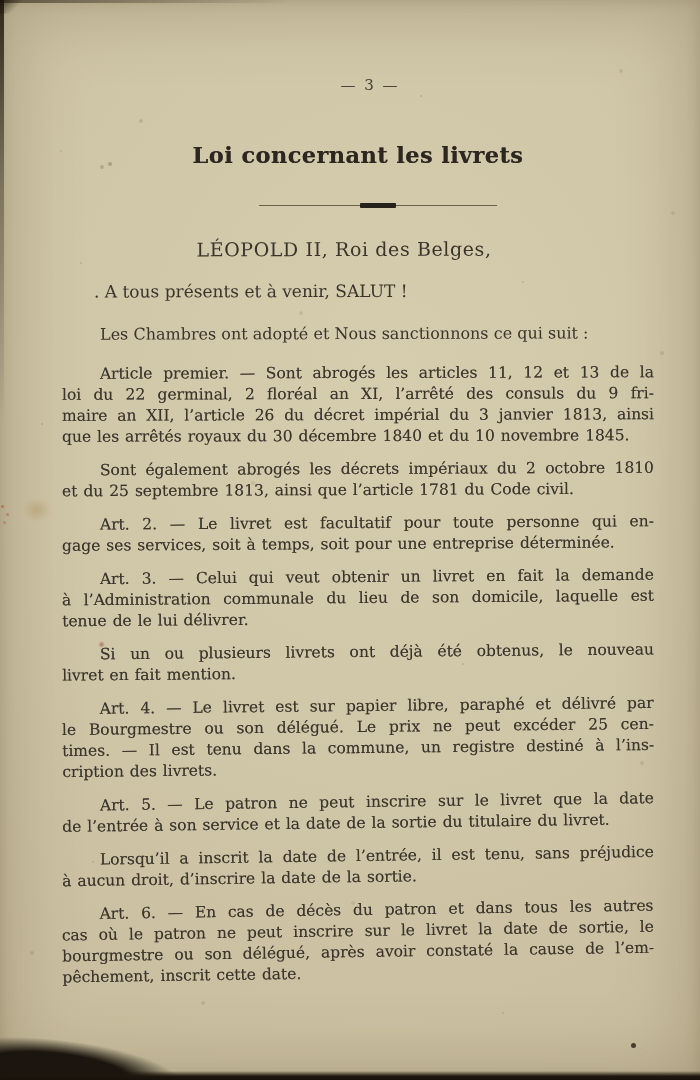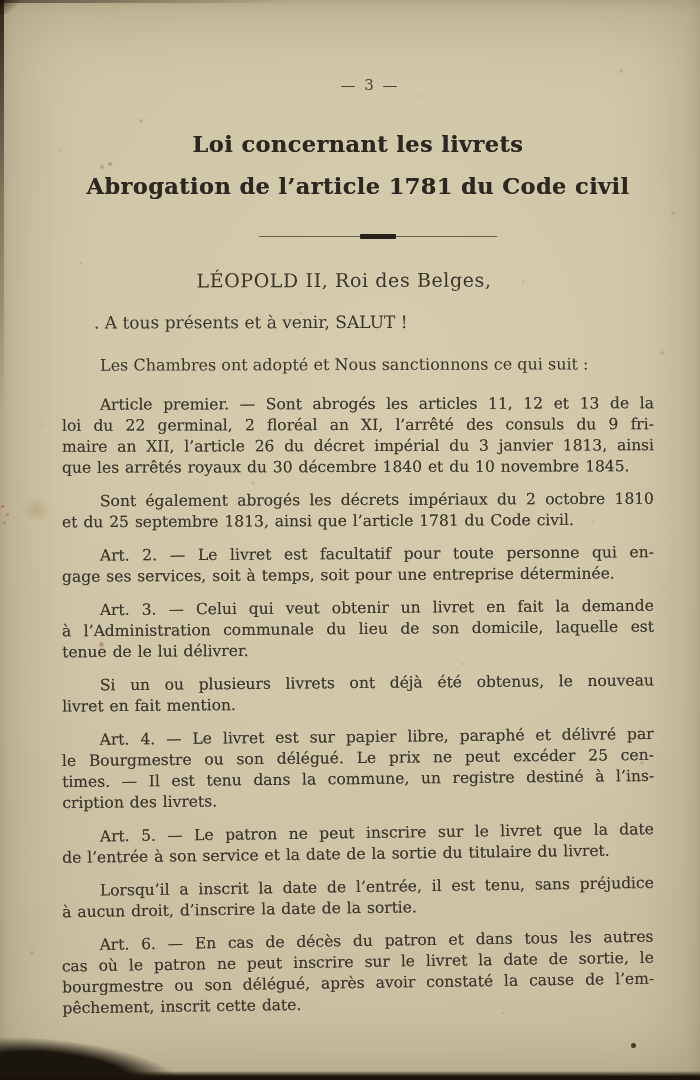"Loi concernant les livrets" .title { margin: 29px 0 0 0 -> 40px 0 0 0 }
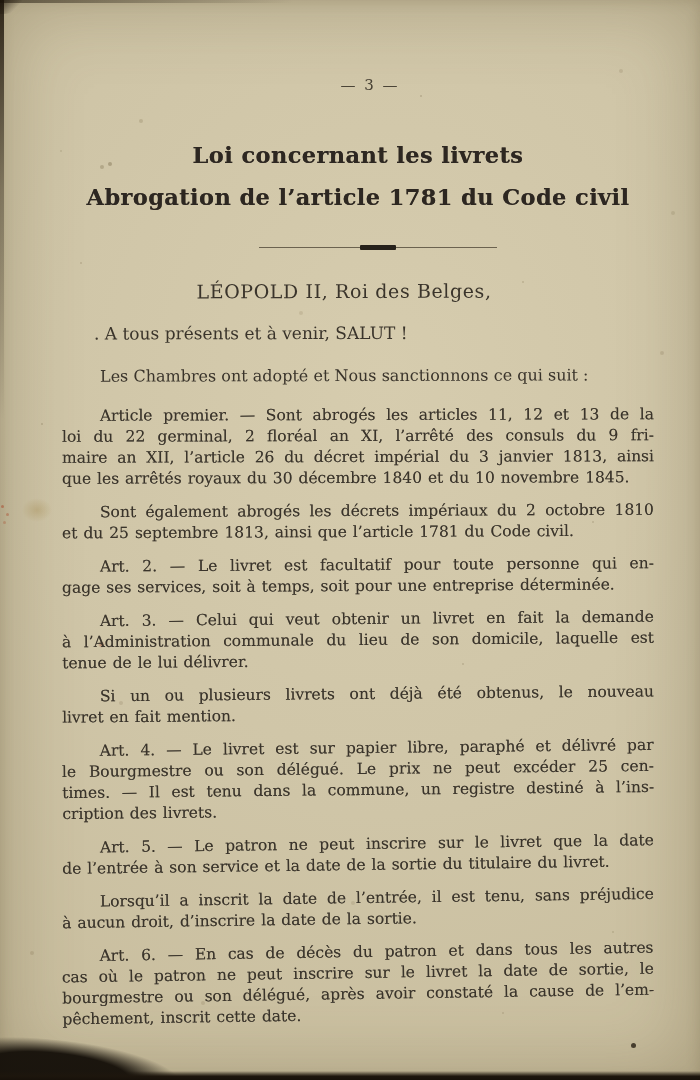"Abrogation de l’article 1781 du" span.t-line { html: <span>Abrogation de l’article 1781 du Code civil</span> -> none }
